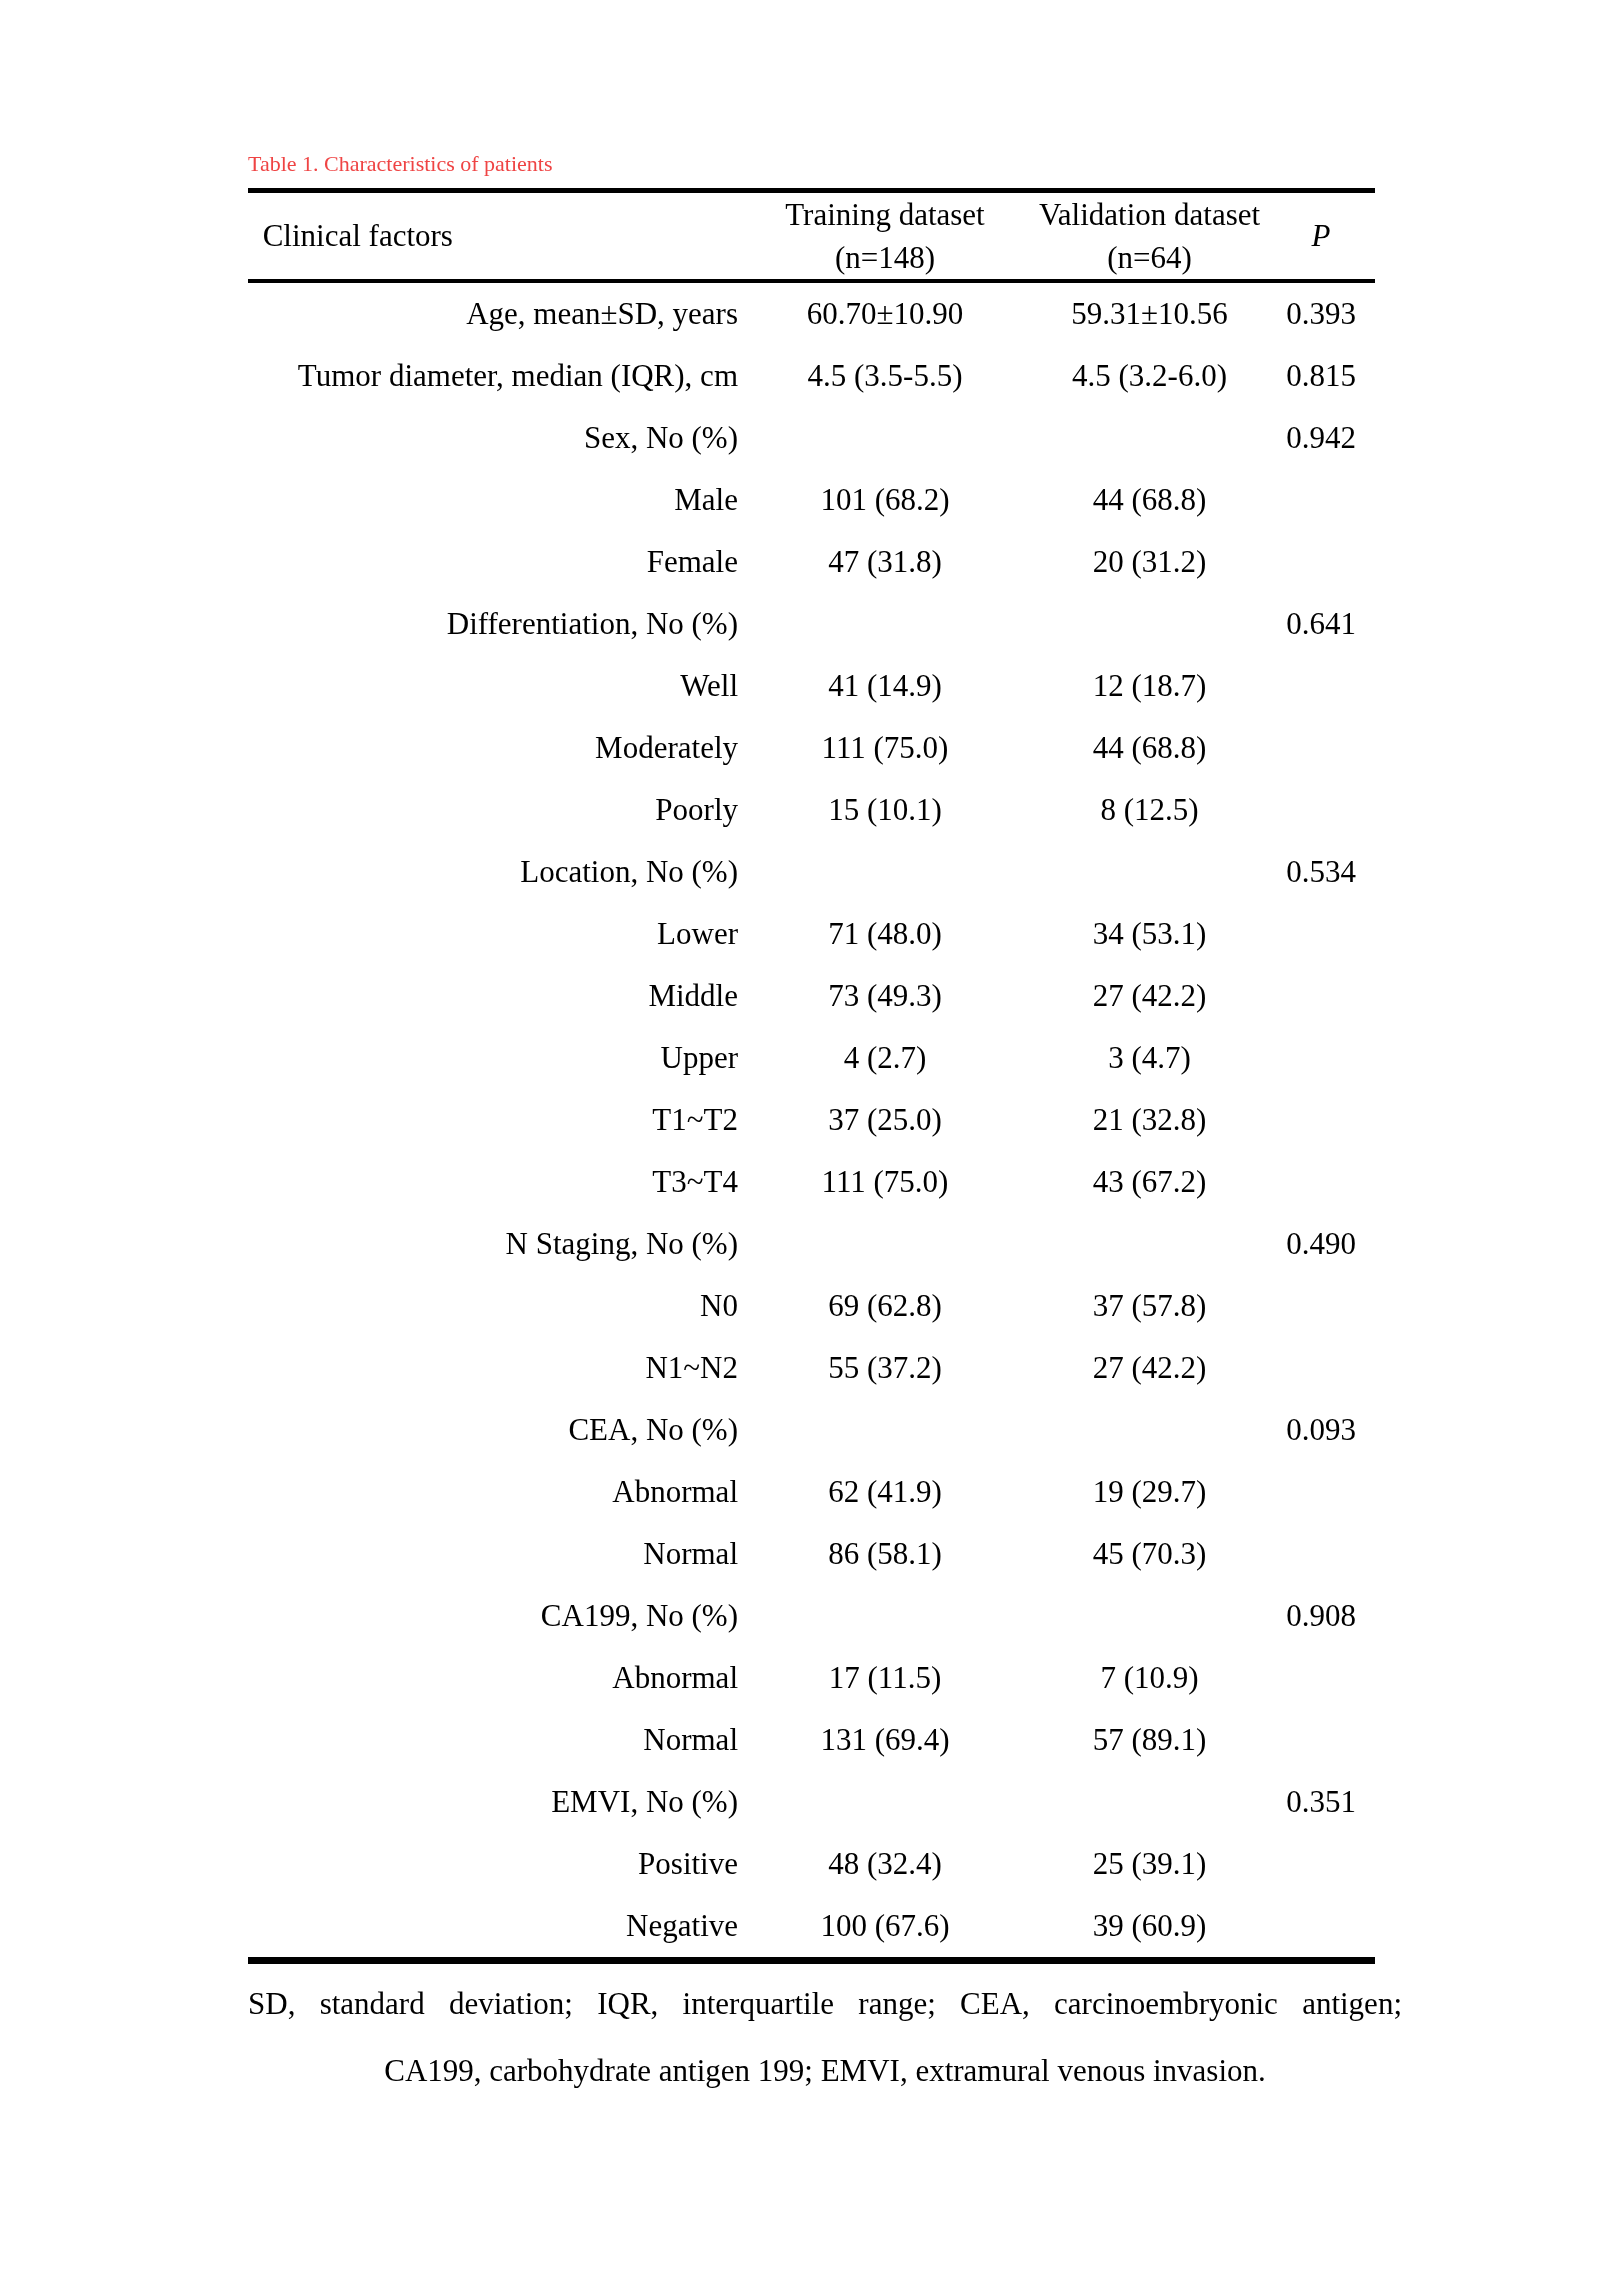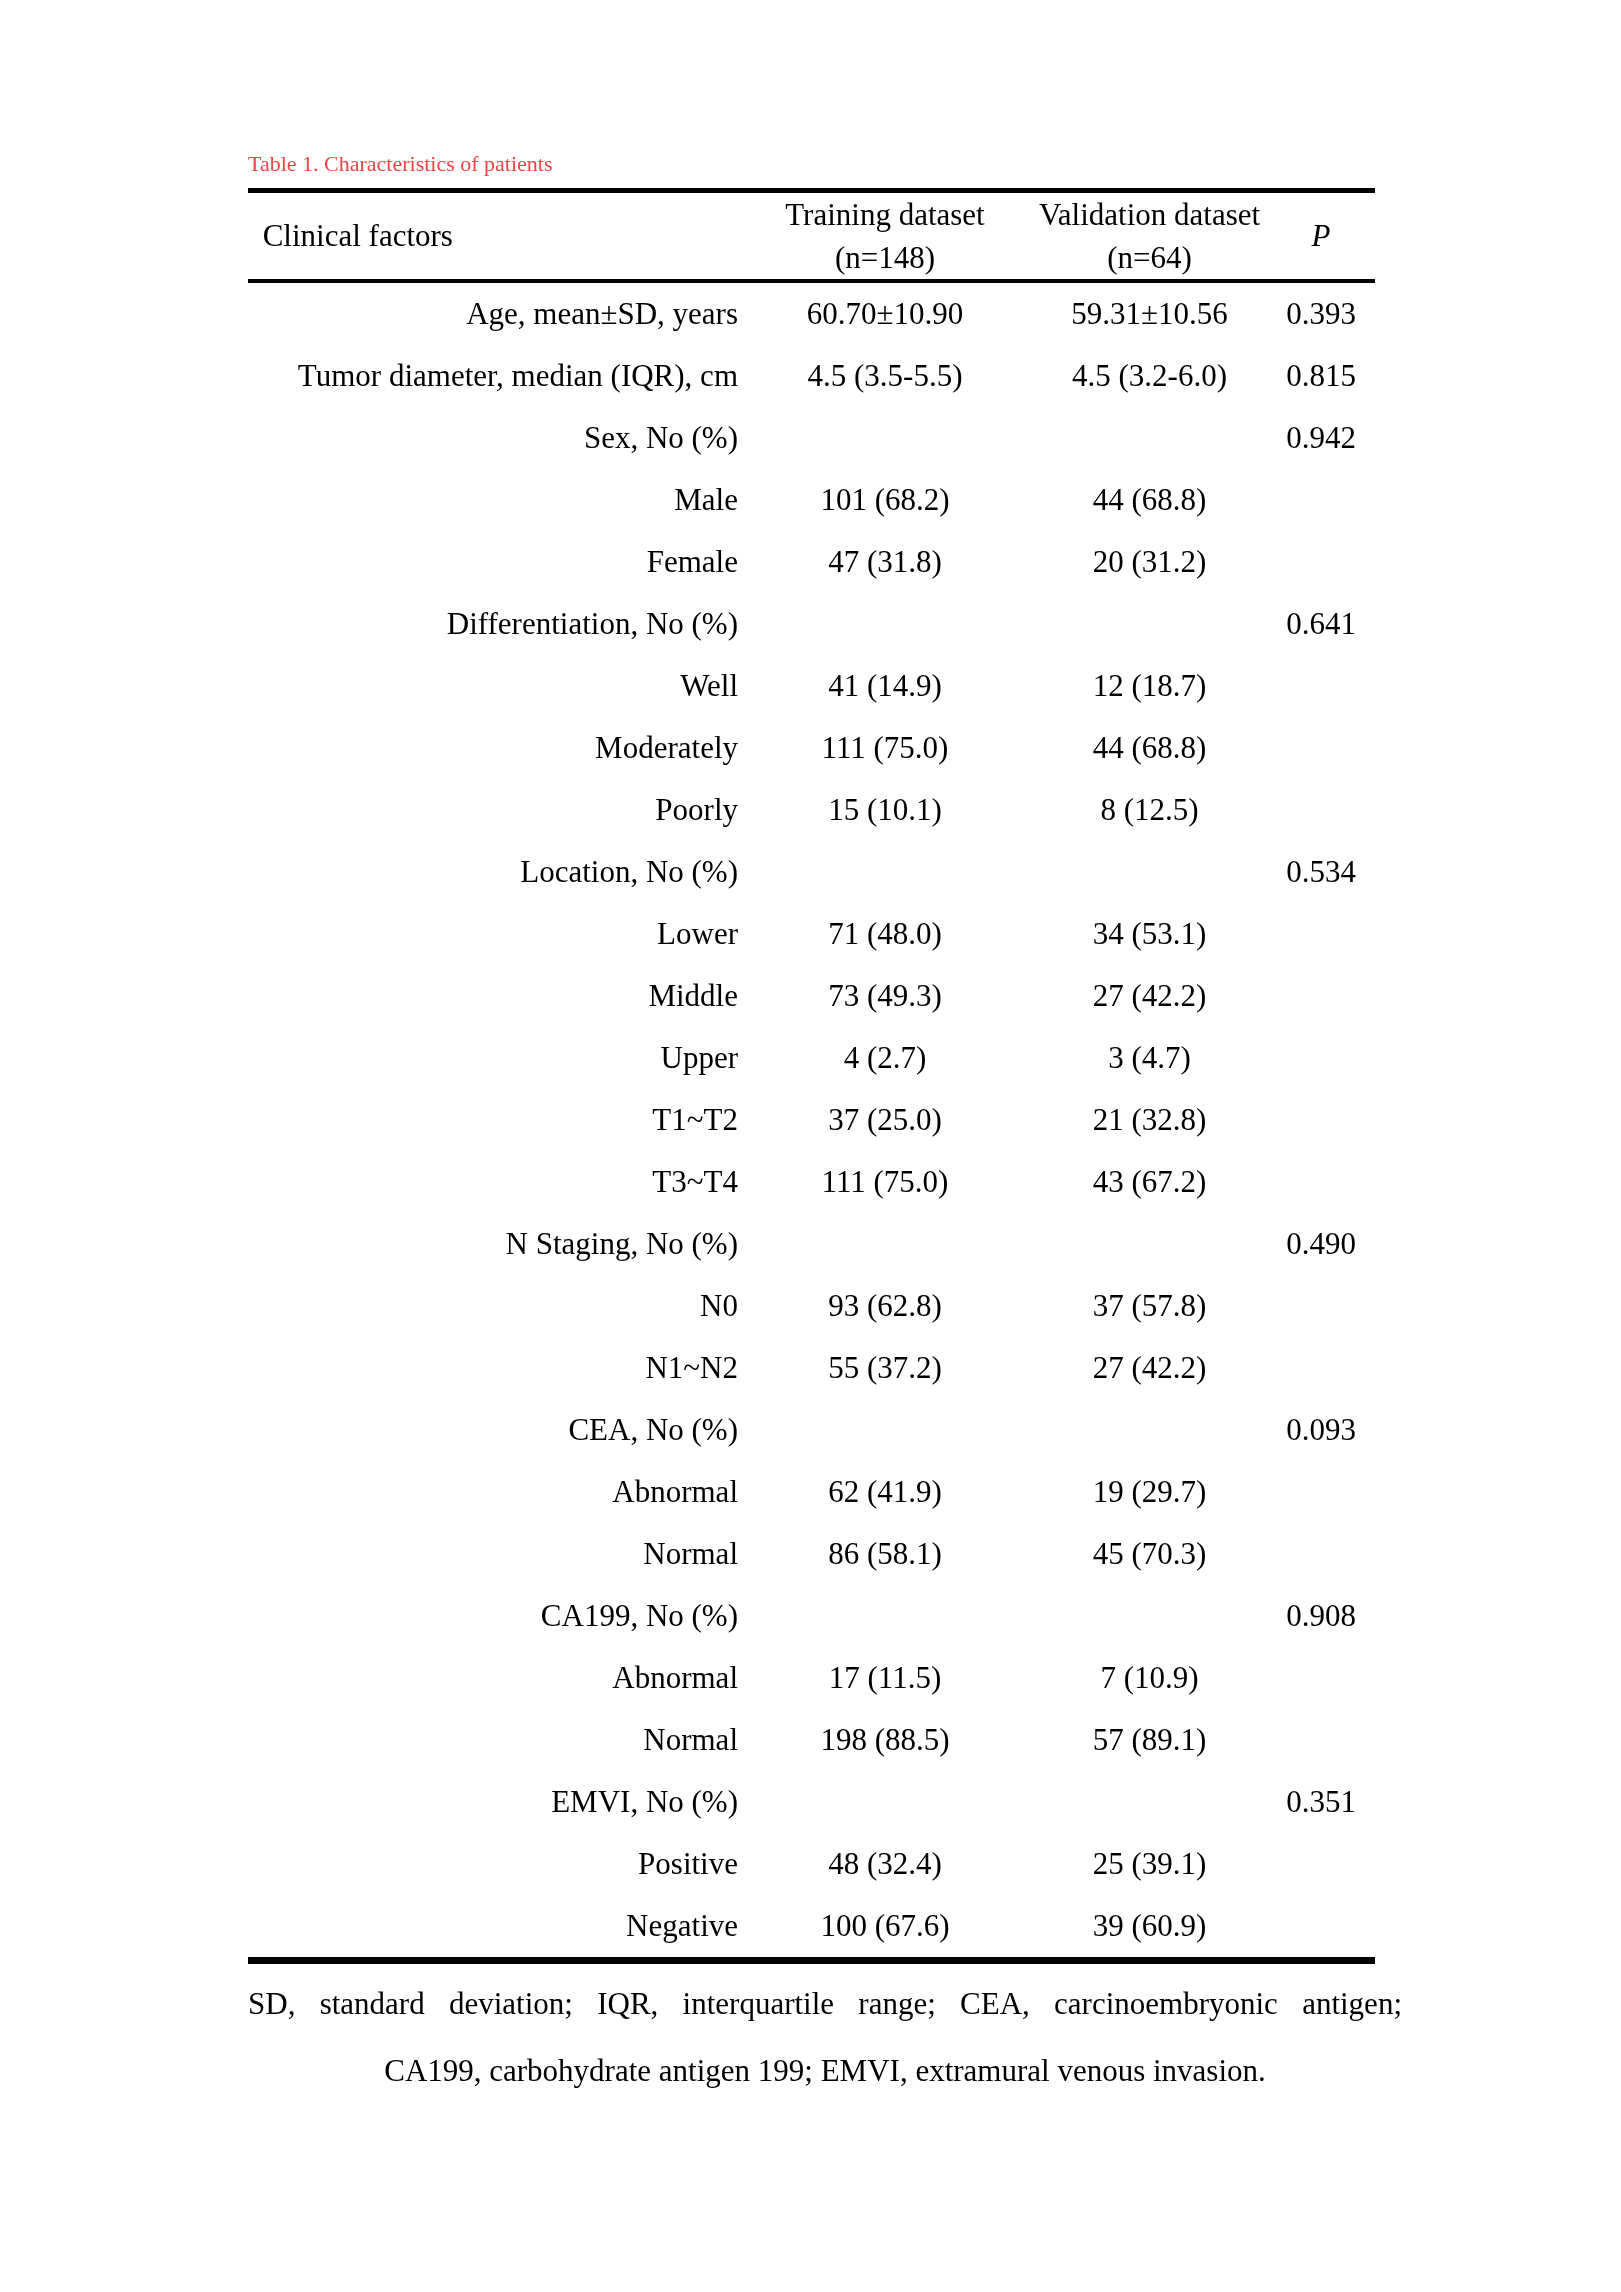"93 (62.8)" td.cell-center { text: 93 -> 69 }
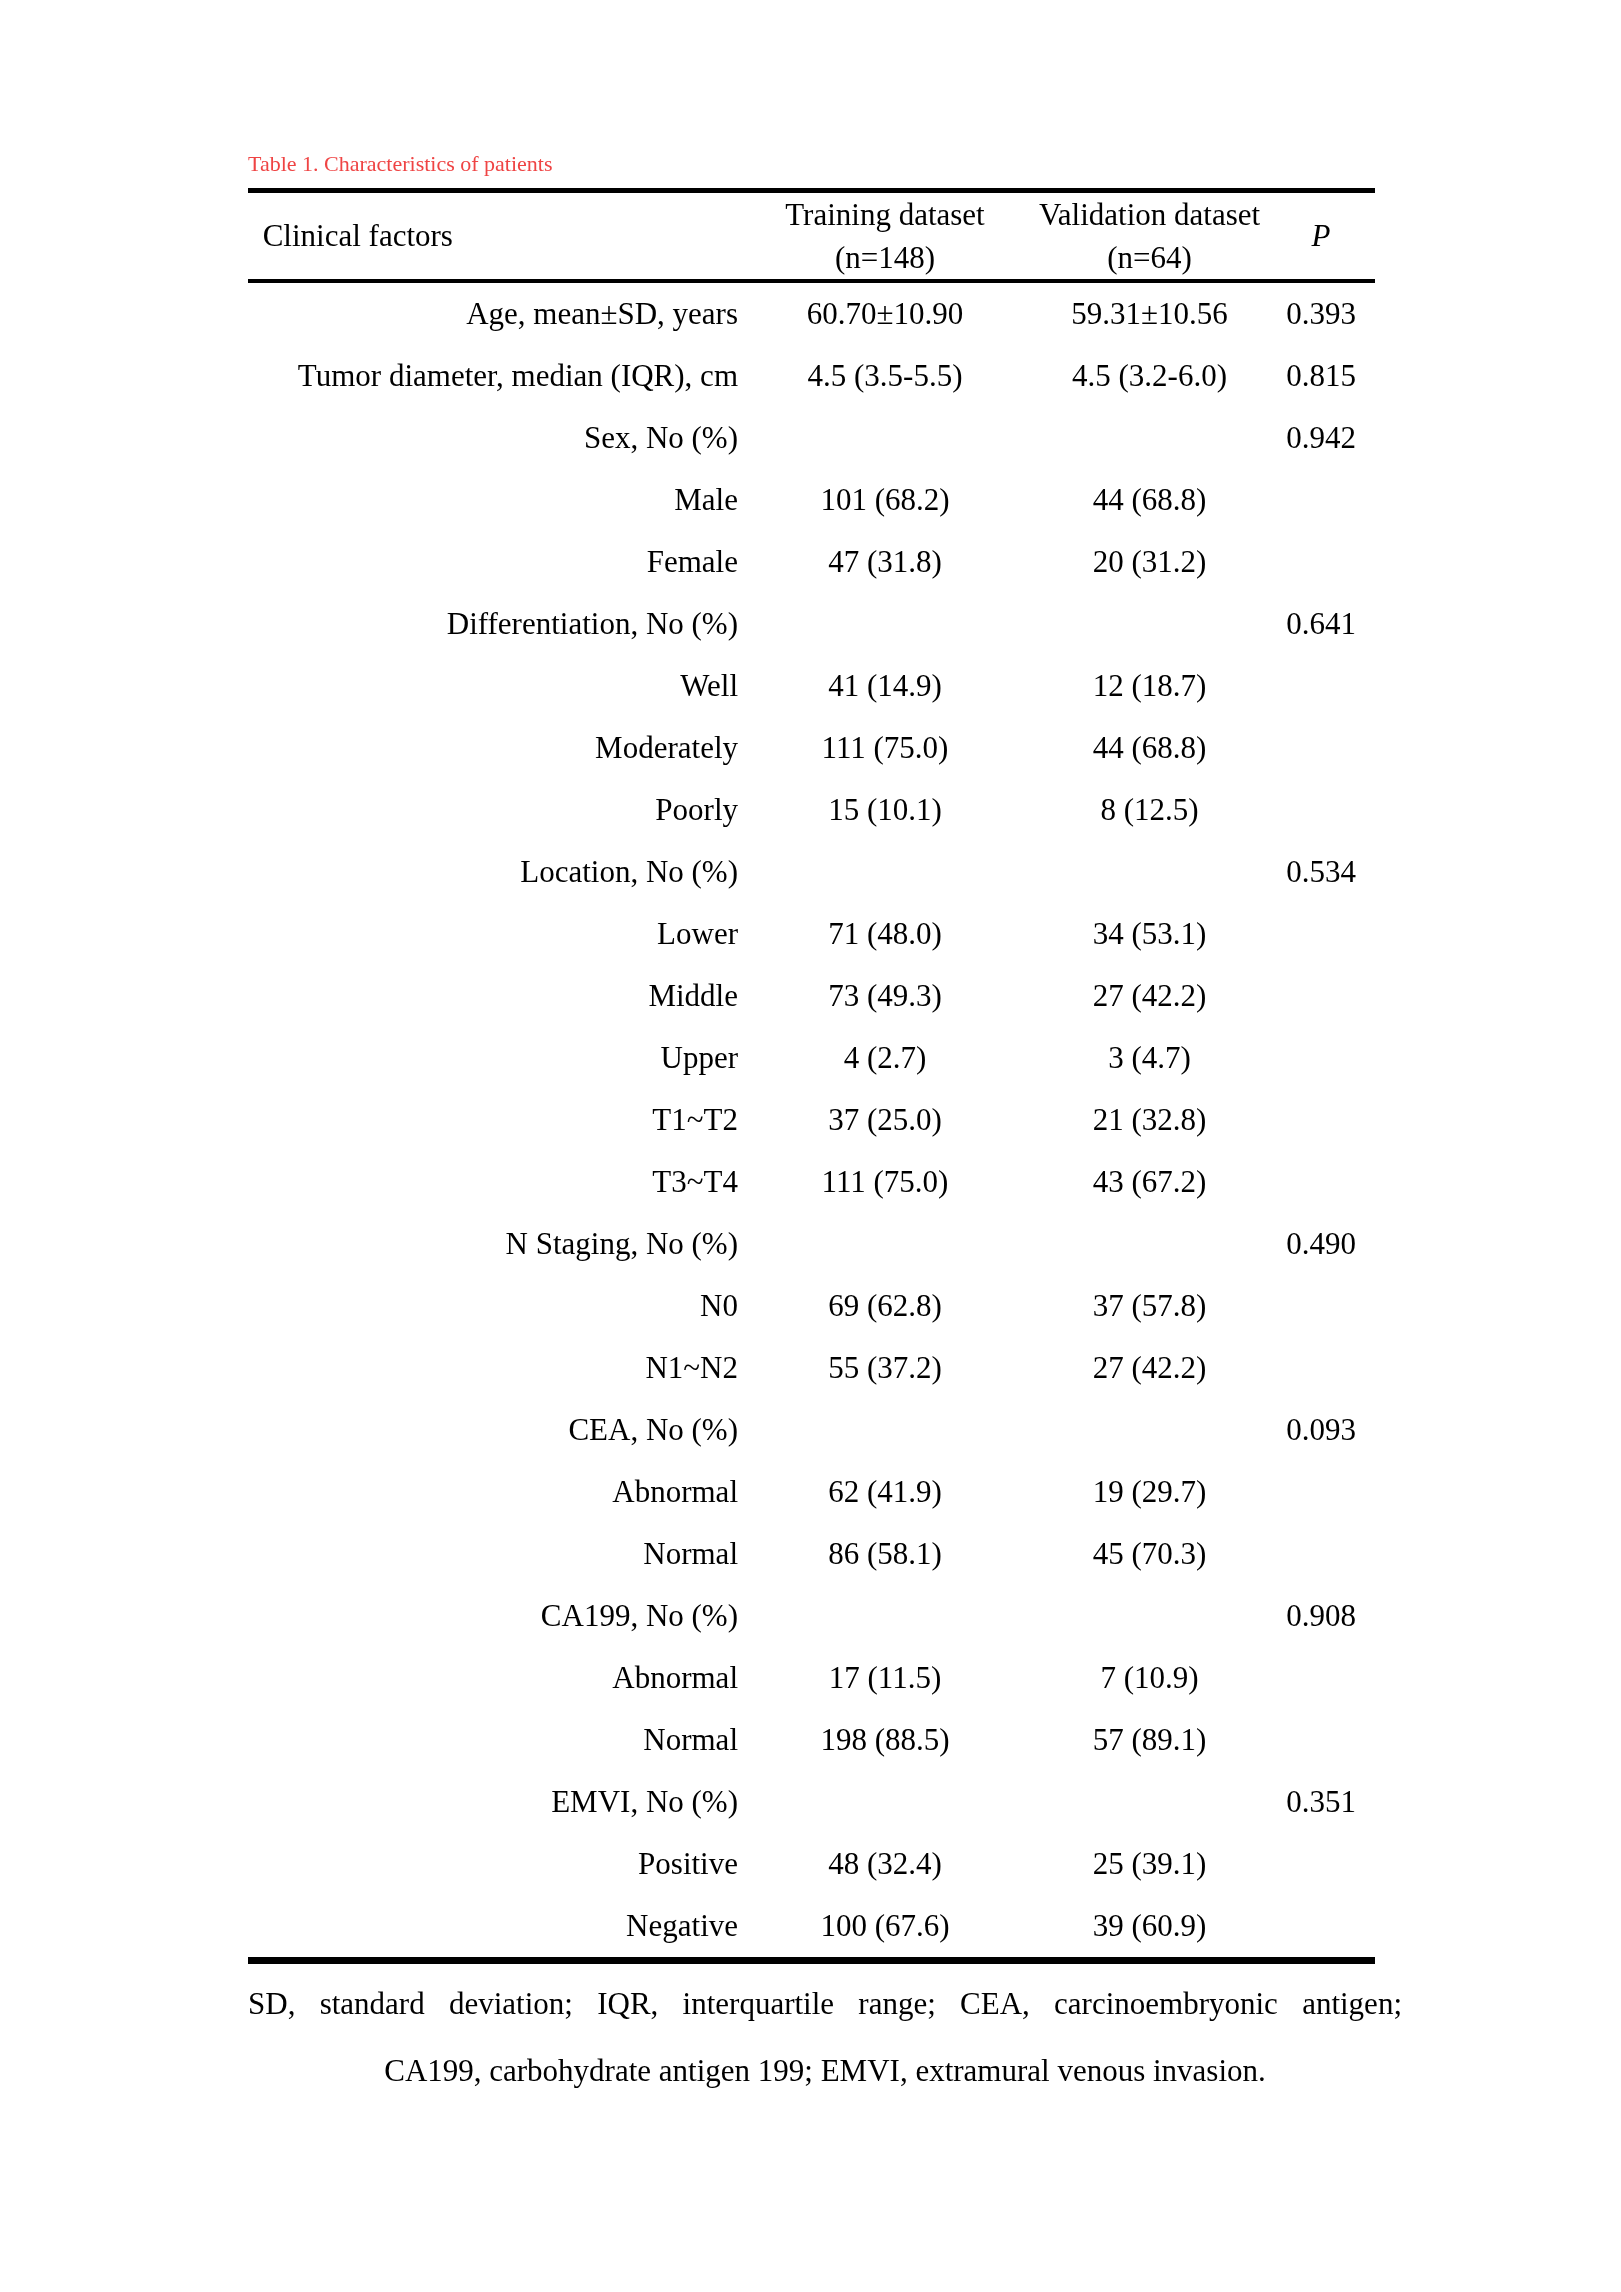"198 (88.5)" td.cell-center { text: 198 (88.5 -> 131 (69.4 }
